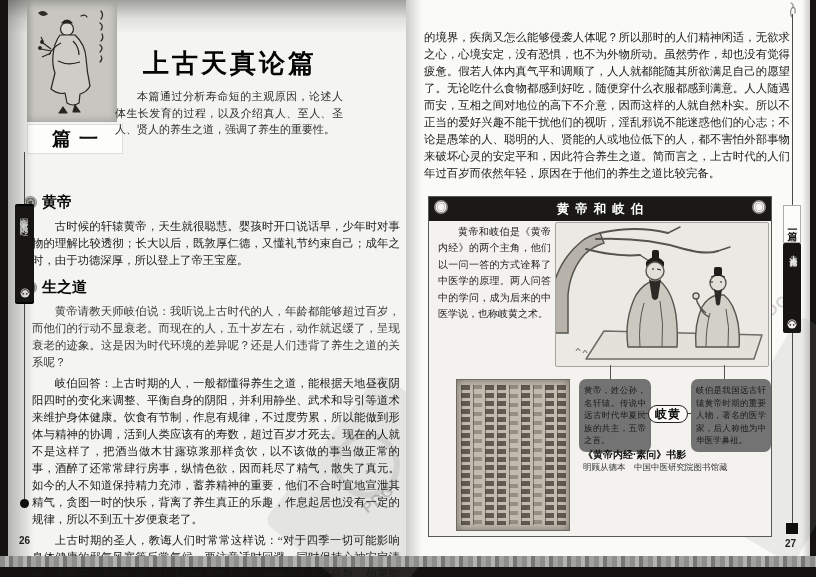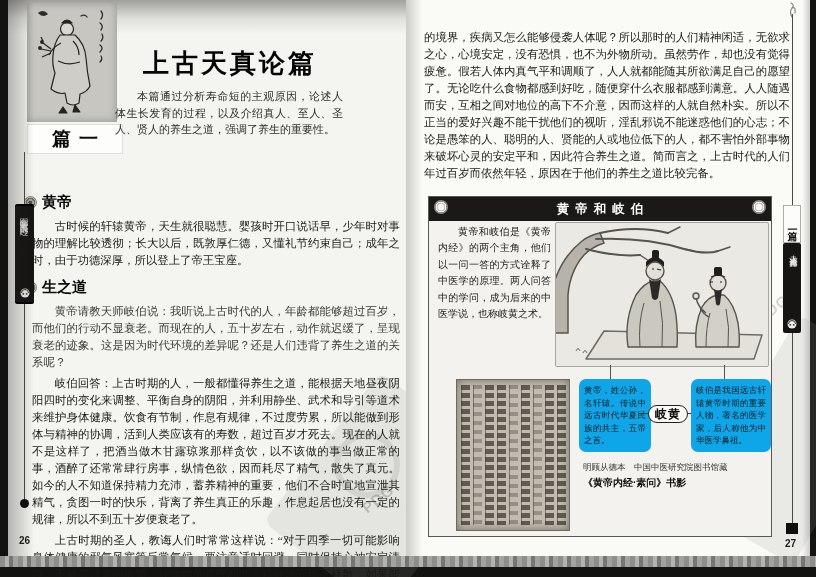"黄帝，姓公孙，名轩辕。传说中远古时代华夏民族的共主，五帝之首。" .callout { background: #0ea5e9 -> #737373 }
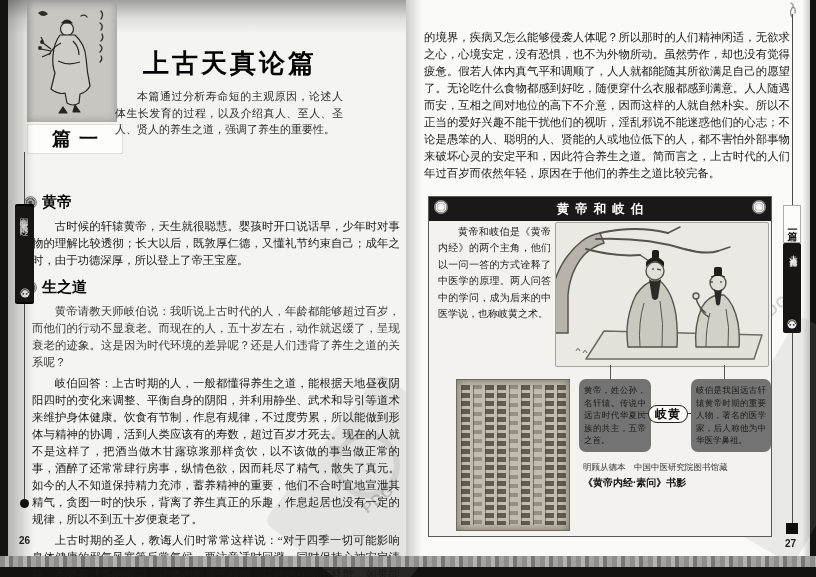"《黄帝内经·素问》书影" .cap-title { margin-top: 28px -> none }
